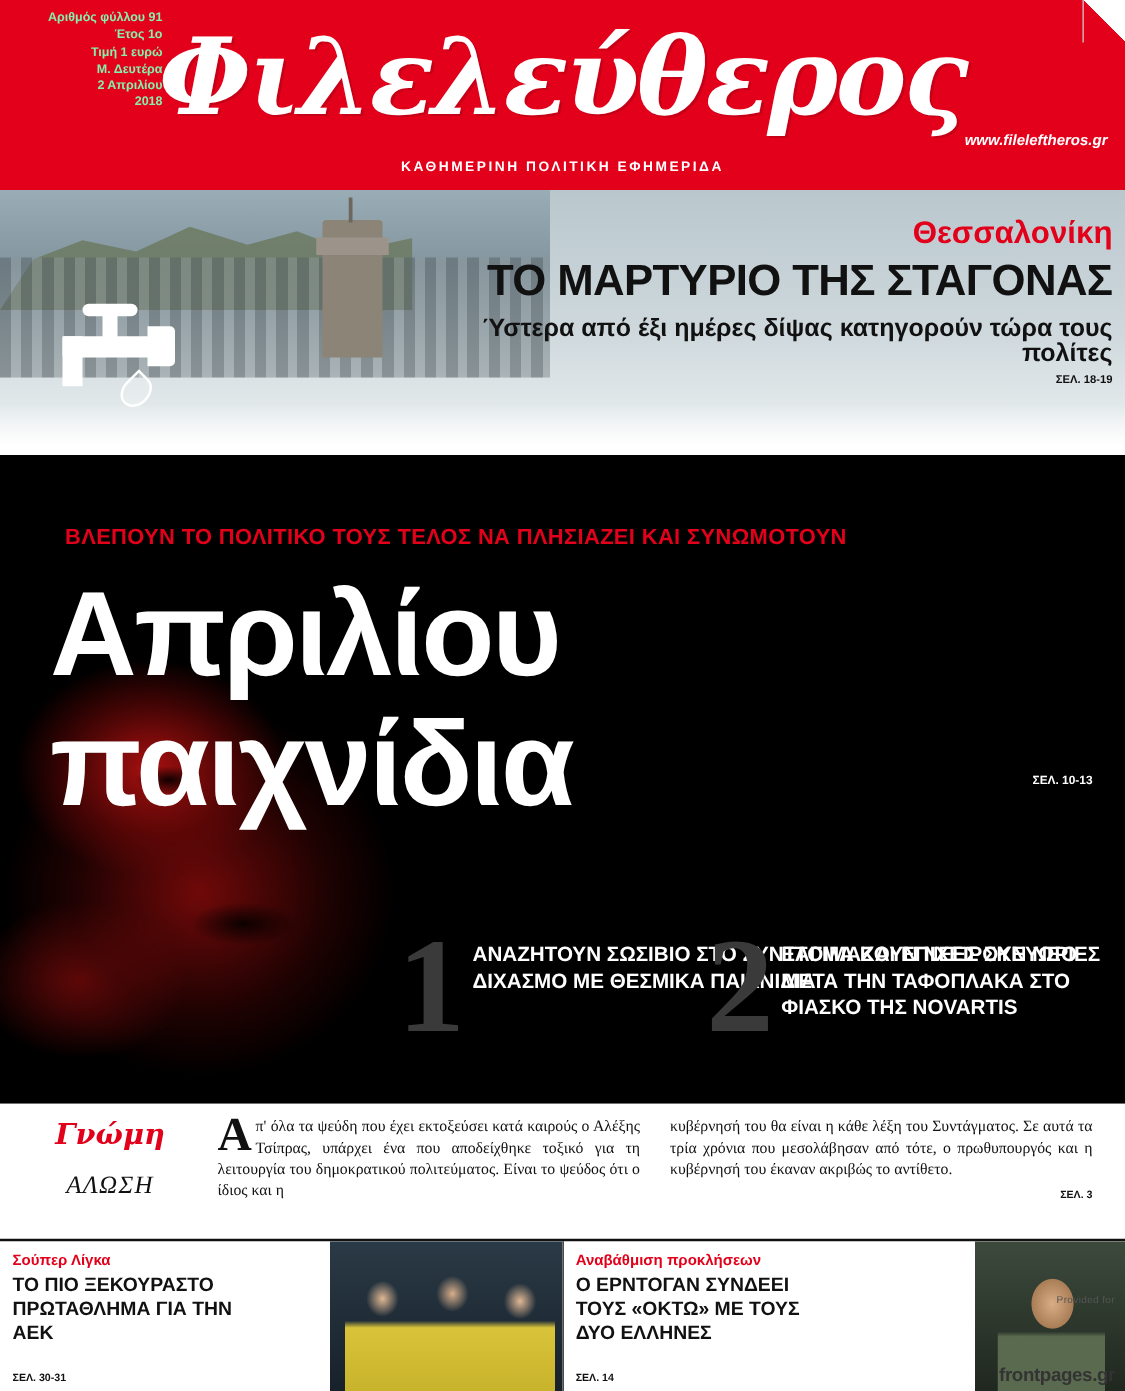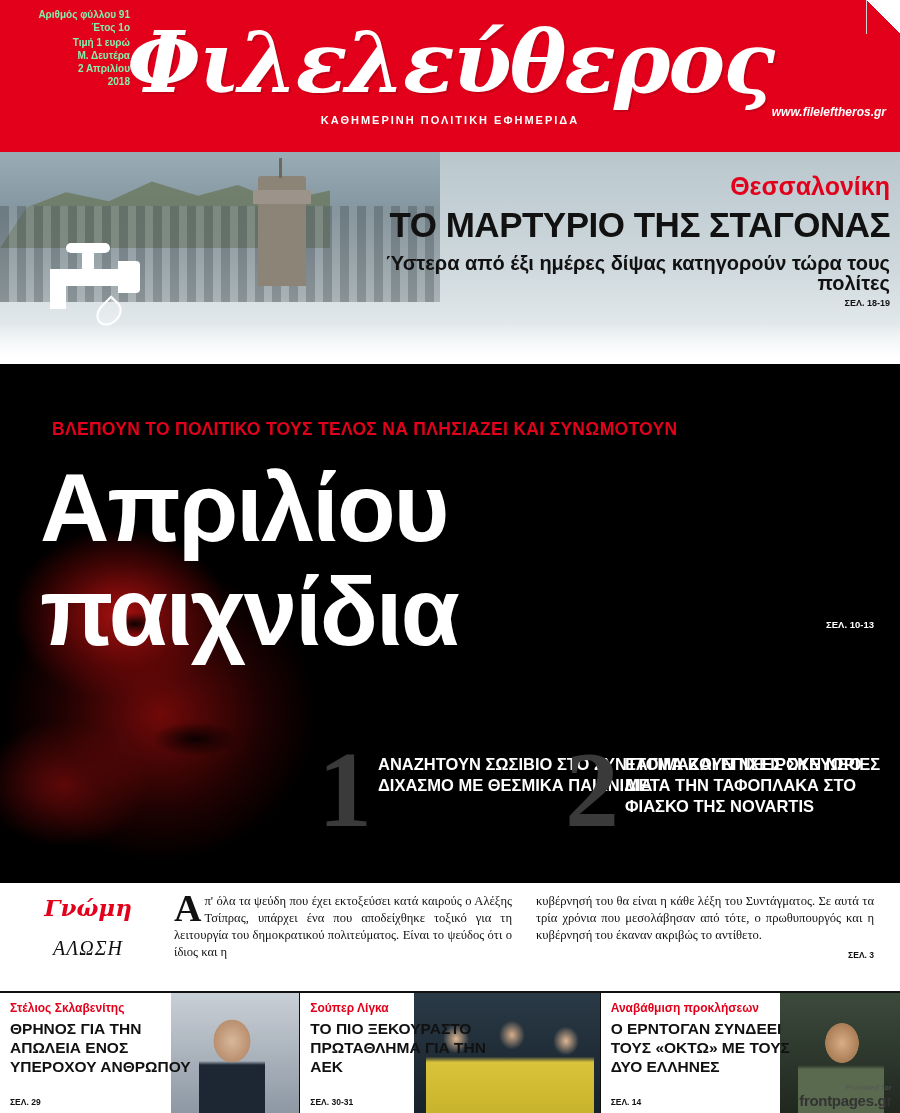"ΚΑΘΗΜΕΡΙΝΗ ΠΟΛΙΤΙΚΗ ΕΦΗΜΕΡΙΔΑ" .logo-sub { margin-top: 4px -> 18px }
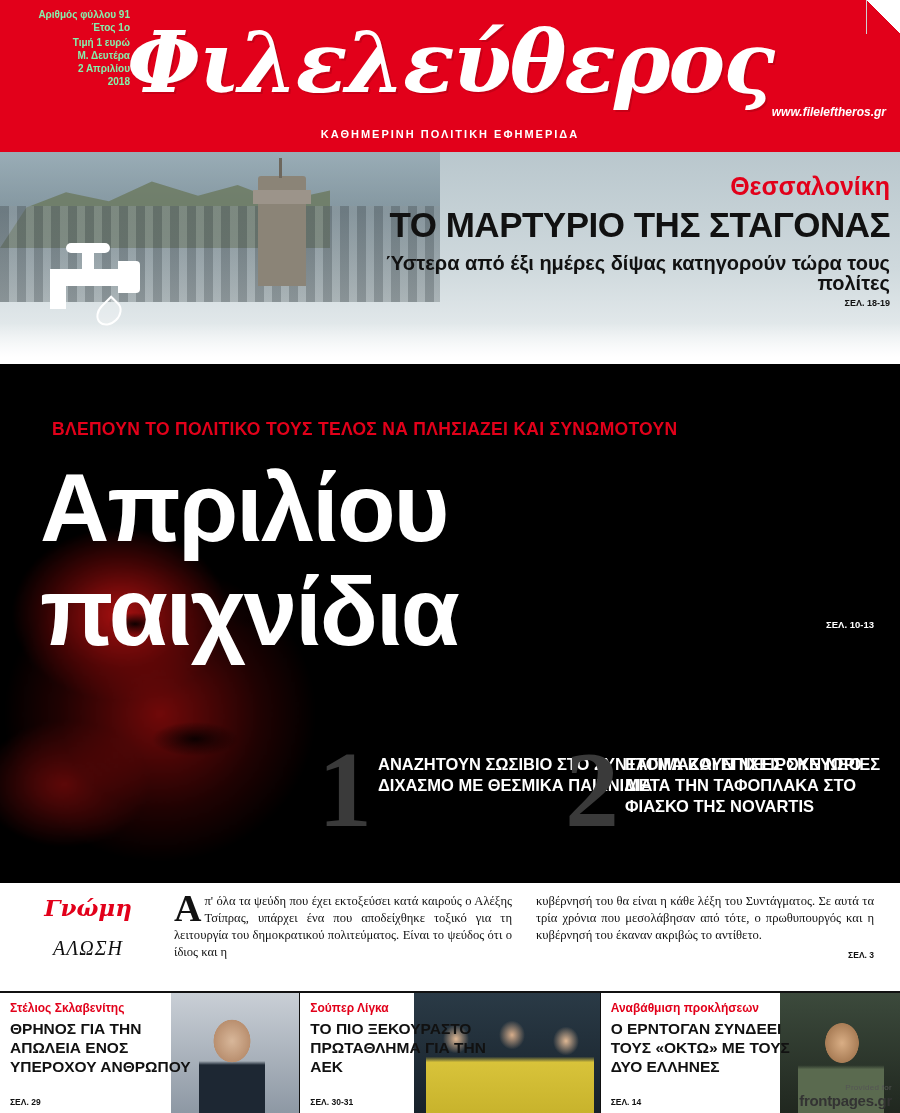"Στέλιος Σκλαβενίτης" div.teaser { html: <div> <div></div> <div>Στέλιος Σκλαβενίτης</div> <div>ΘΡΗΝΟΣ ΓΙΑ ΤΗΝ ΑΠΩΛΕΙΑ ΕΝΟΣ ΥΠΕΡΟΧΟΥ ΑΝΘΡΩΠΟΥ</div> <div>ΣΕΛ. 29</div> </div> -> none }
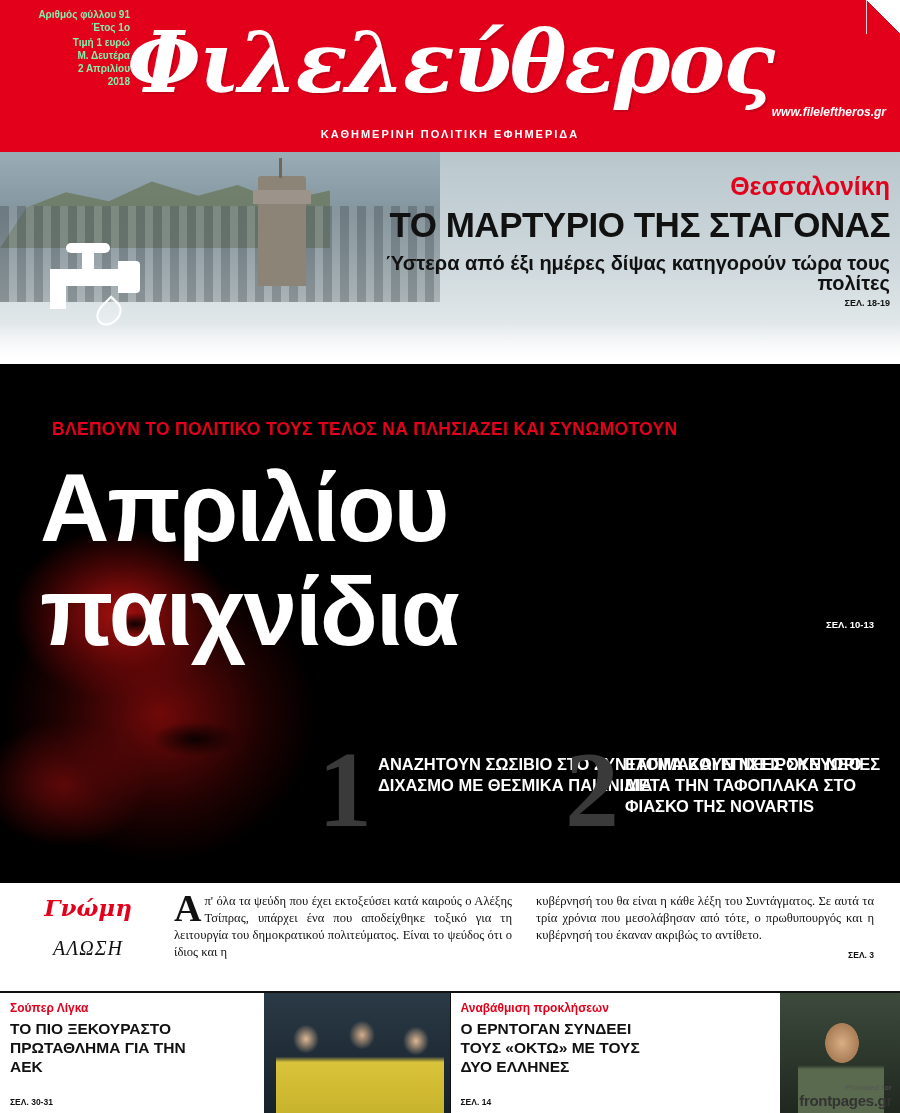"frontpages.gr" .wm-main { margin-top: none -> 48px }
